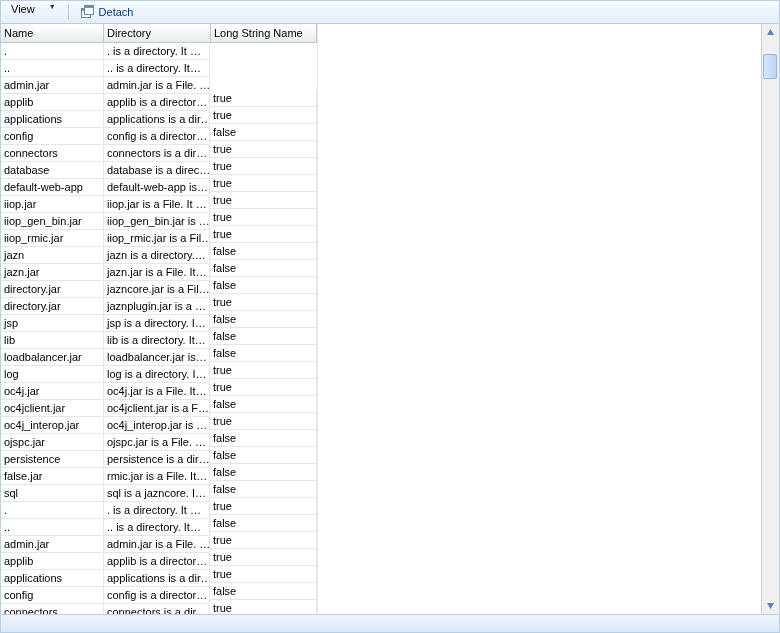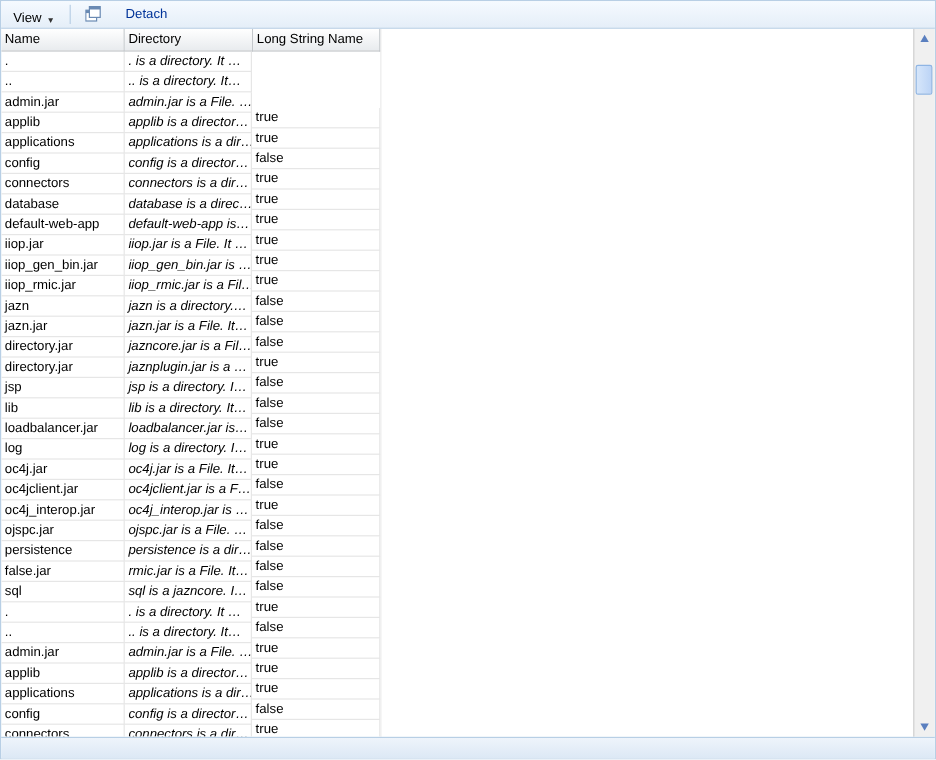"View" .view-btn { align-items: flex-end -> flex-start; gap: 4px -> 14px }
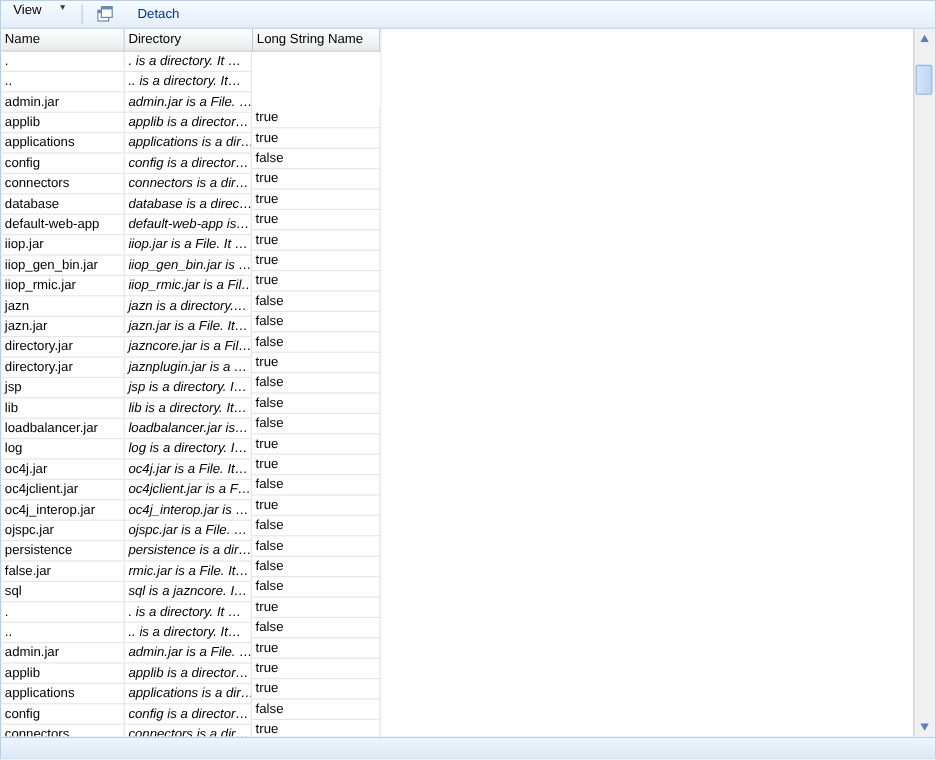"Detach" .detach-btn { gap: 20px -> 4px }
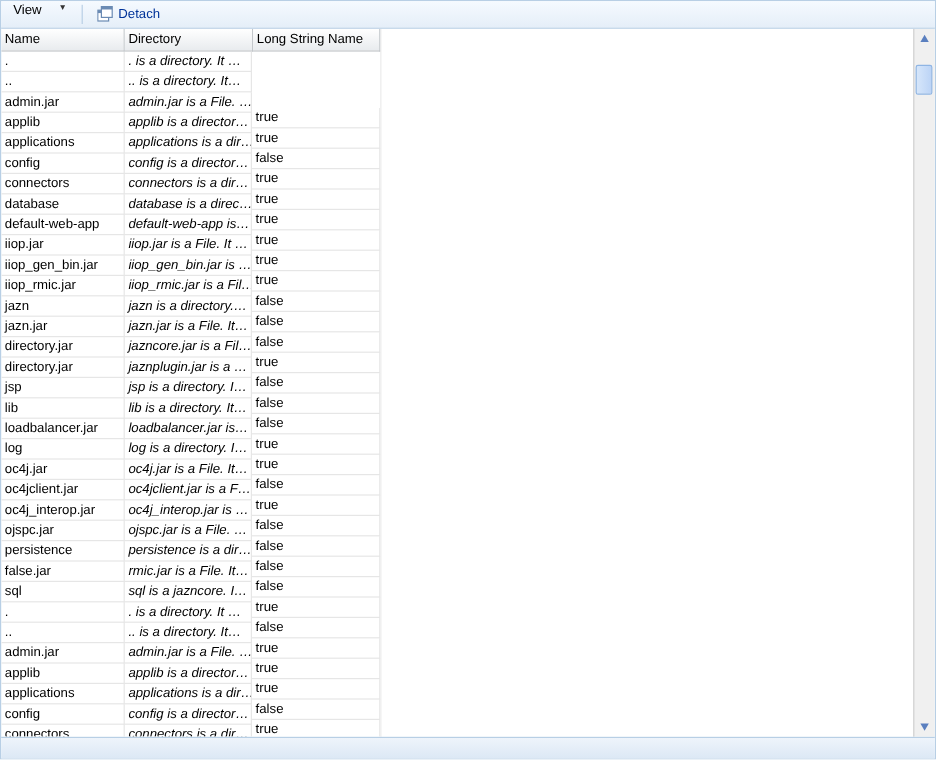". is a directory. It" .td.col-long { font-style: italic -> none }
